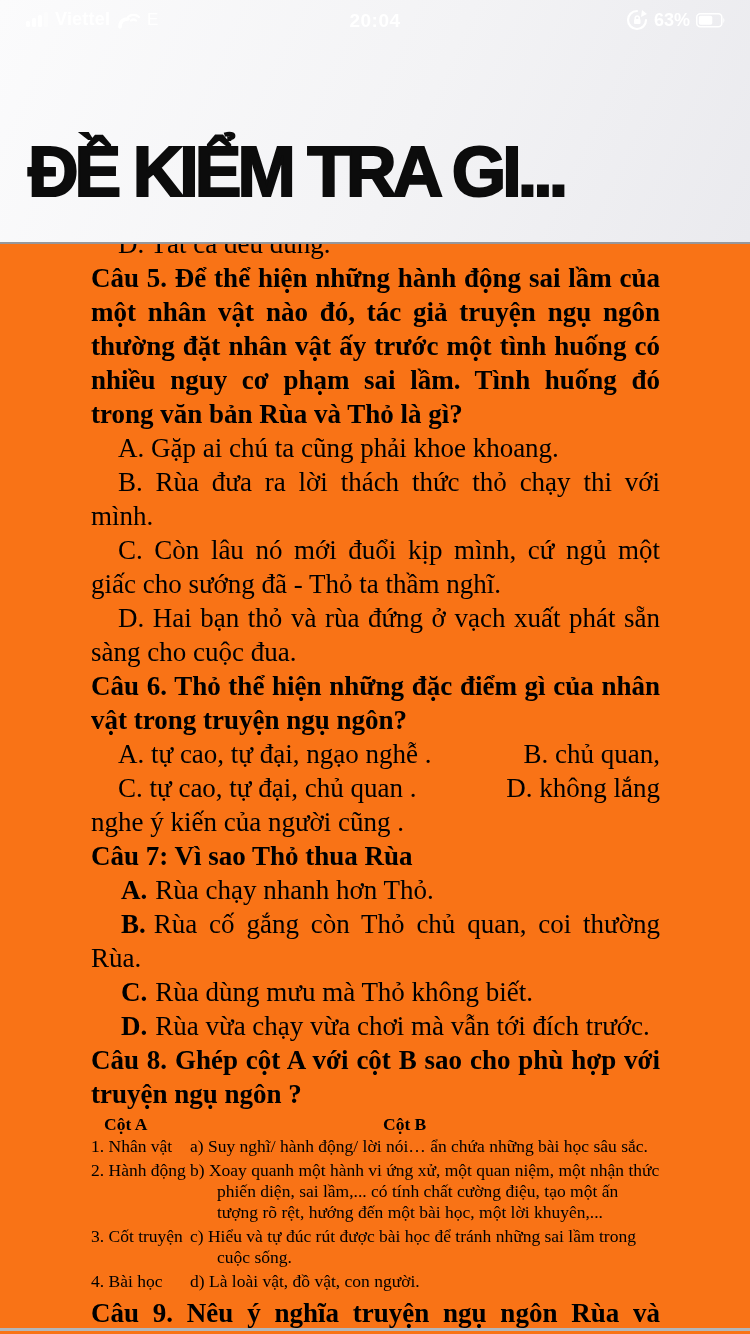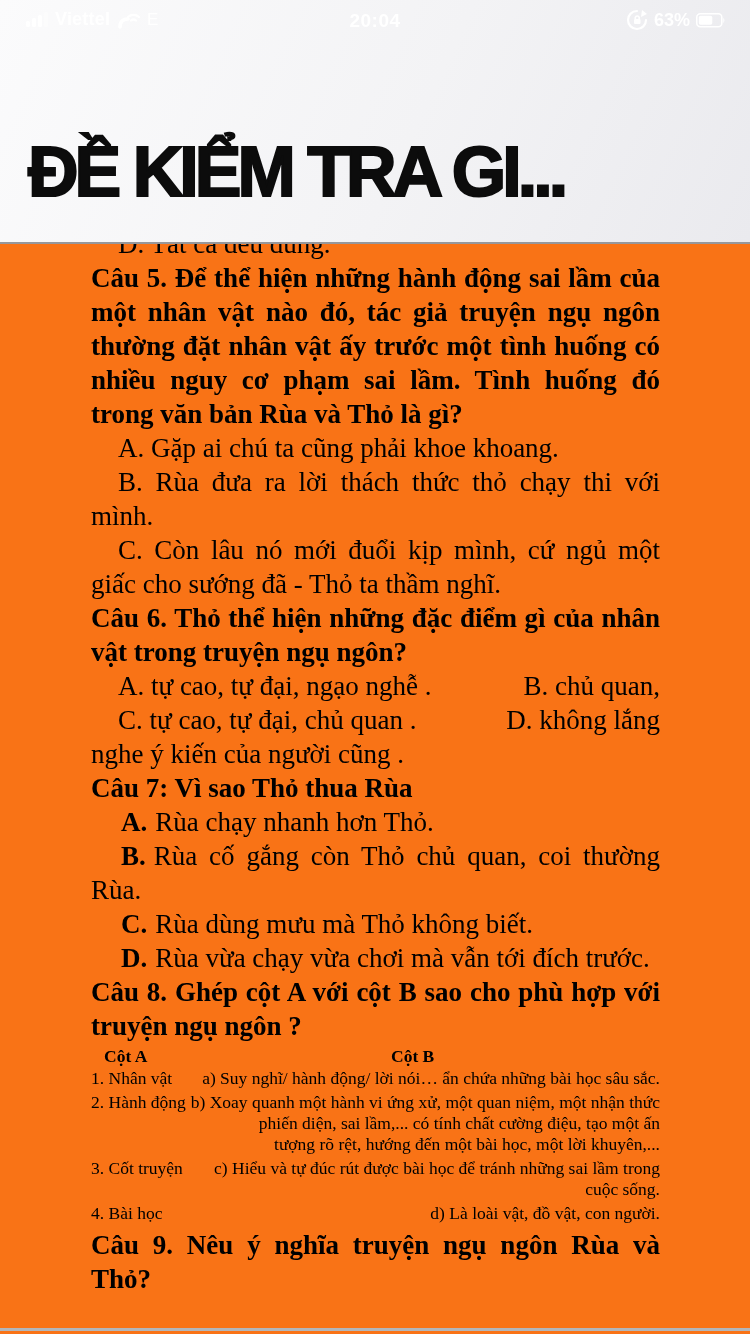"D. Hai bạn thỏ và" p.opt { html: none -> <p>D. Hai bạn thỏ và rùa đứng ở vạch xuất phát sẵn sàng cho cuộc đua.</p> }
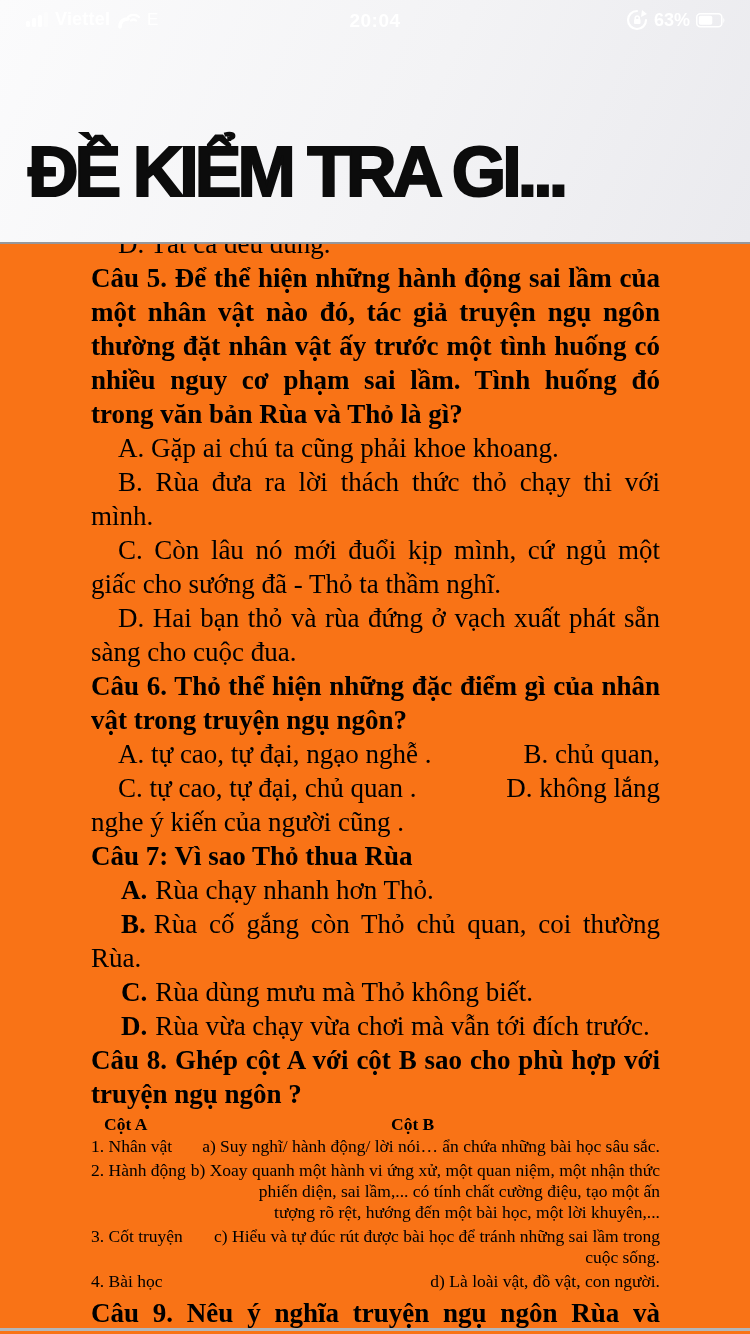"Cột B" .t-head .hb { left: 300px -> 292px }
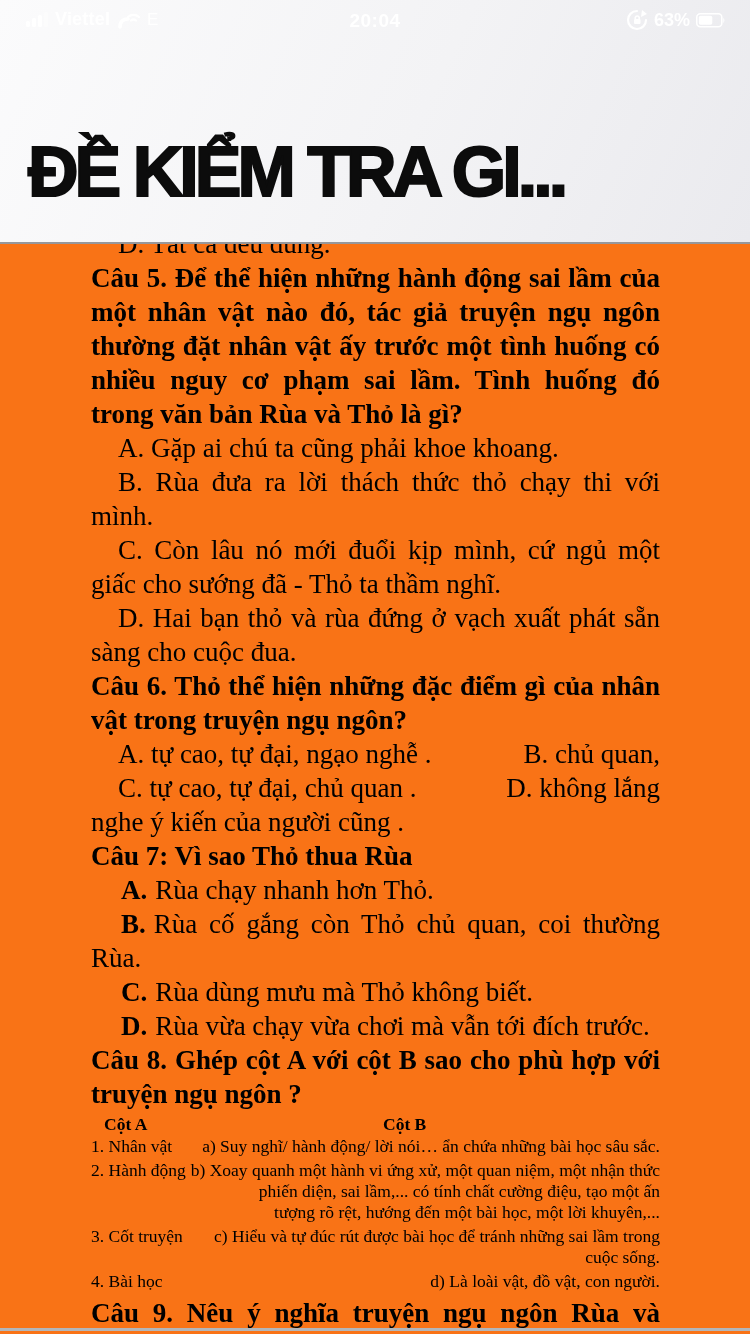"a) Suy nghĩ/ hành động/" .t-row .tb { text-align: right -> none }
